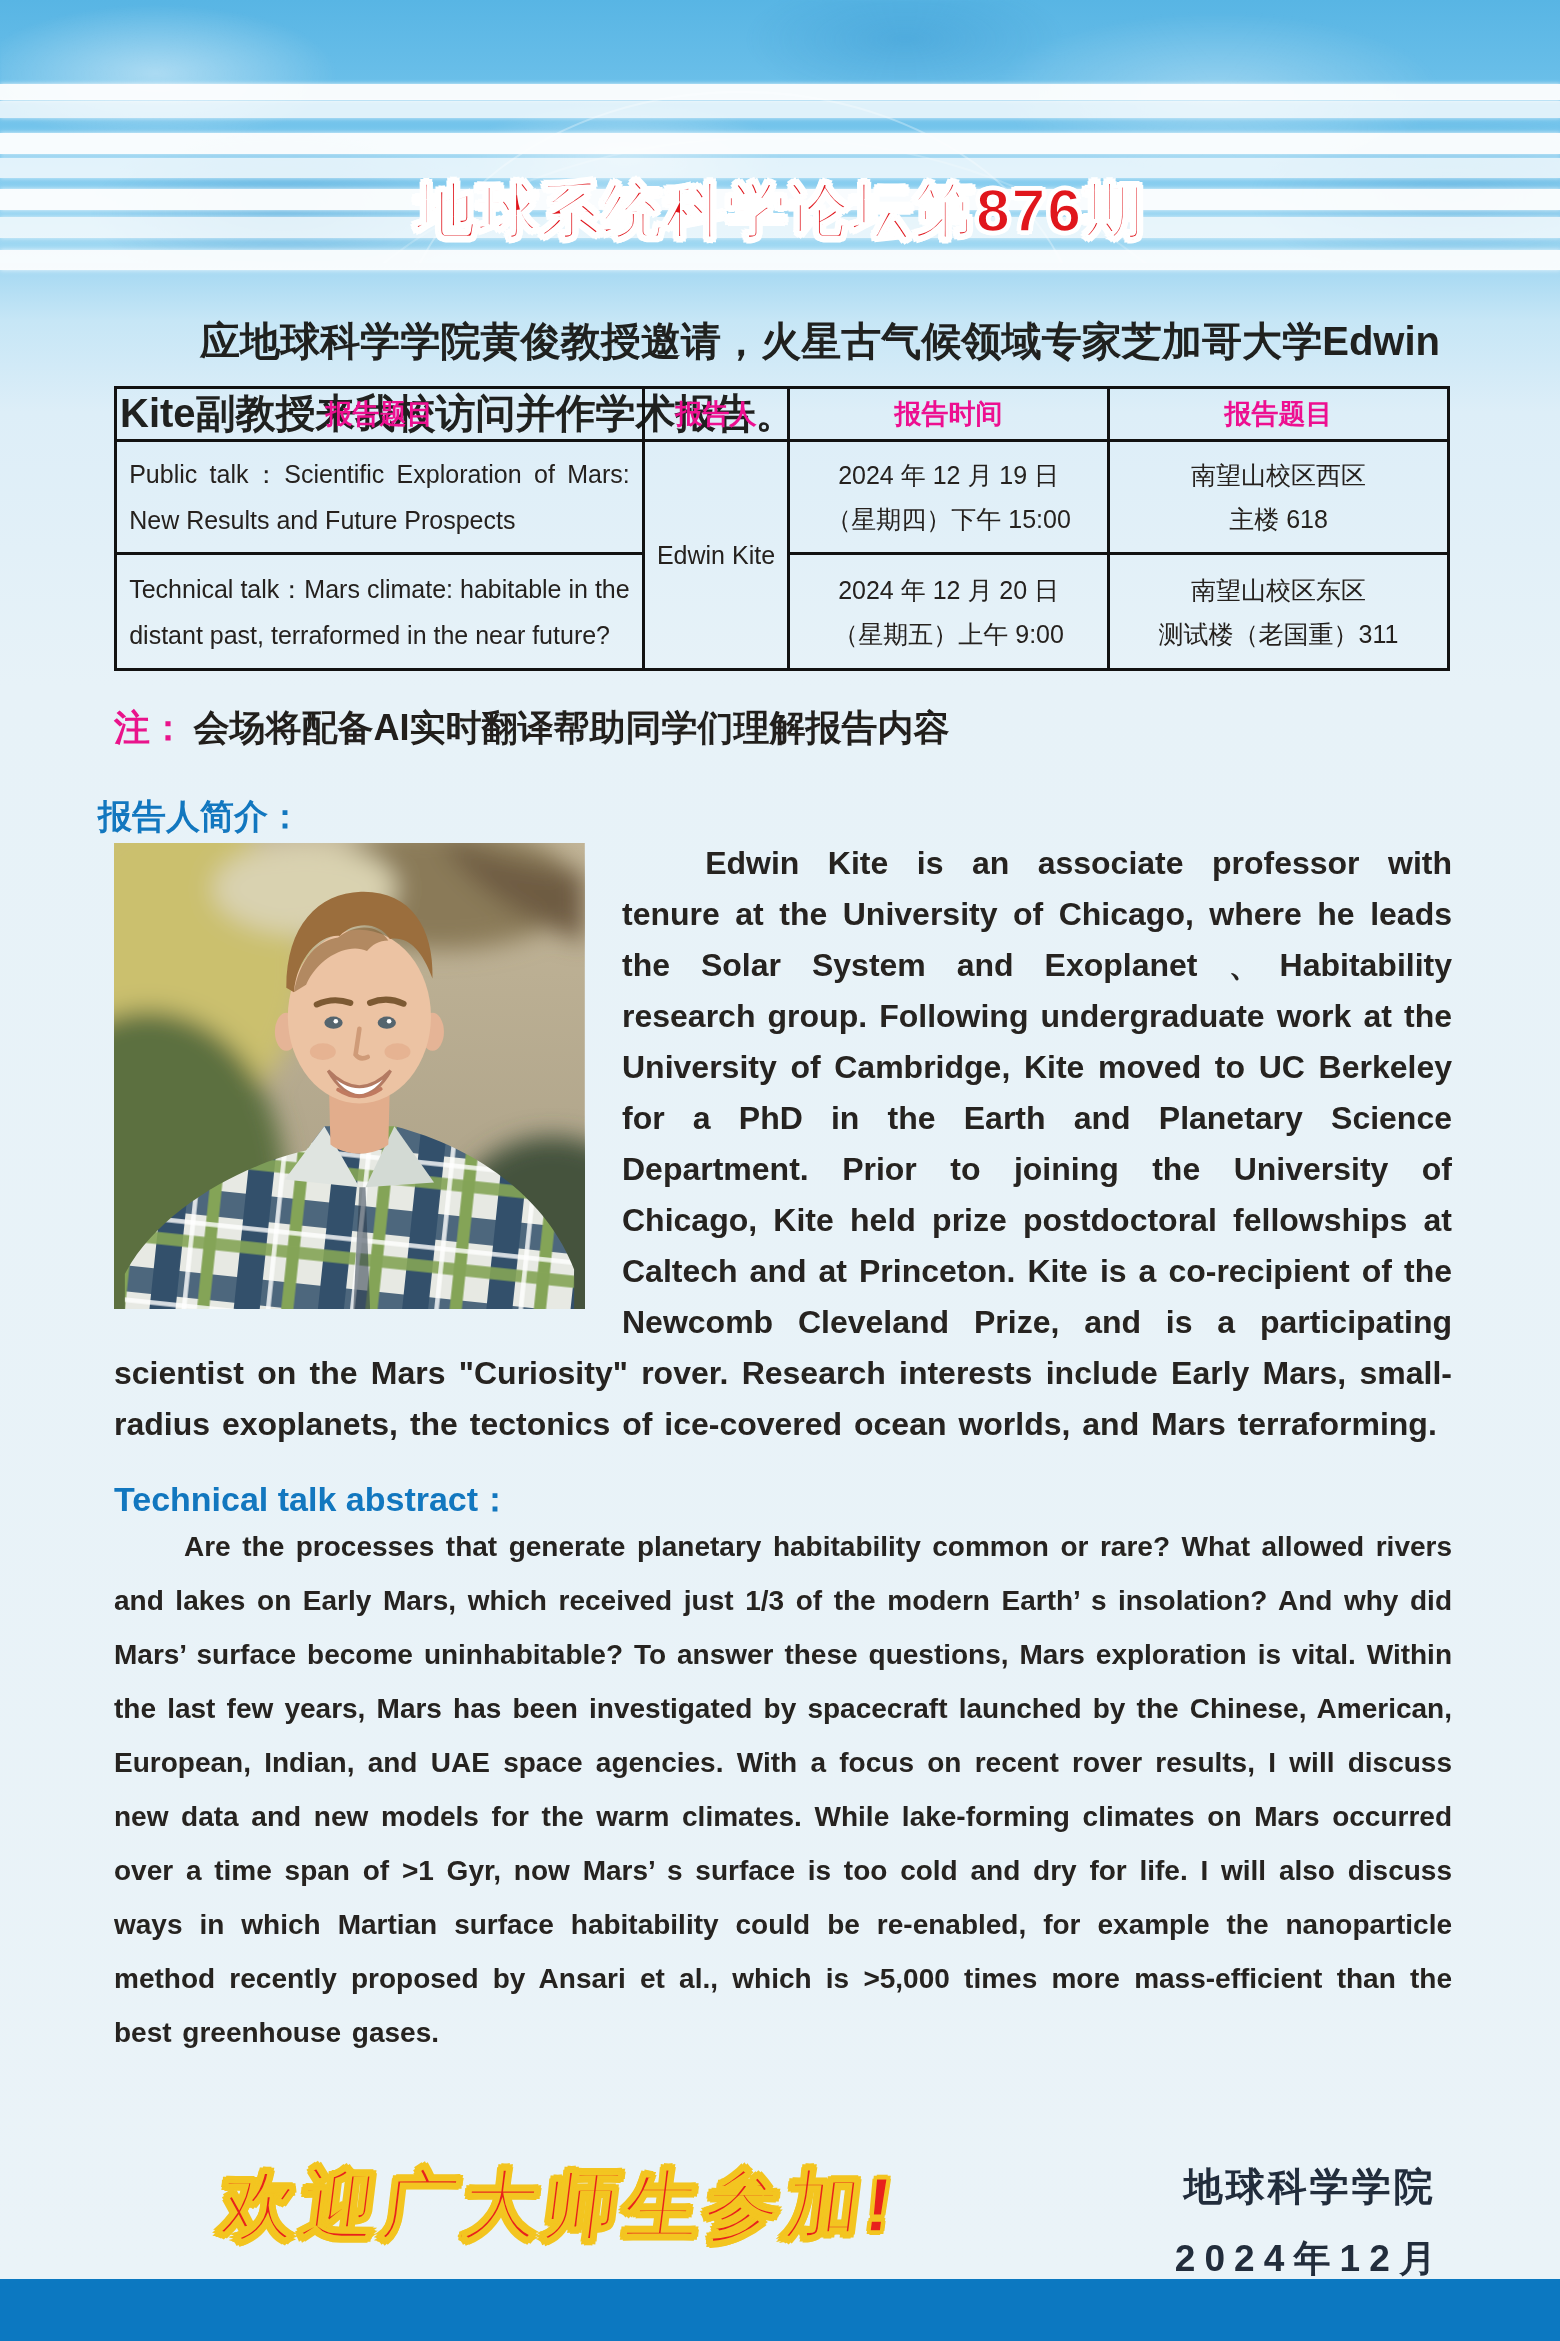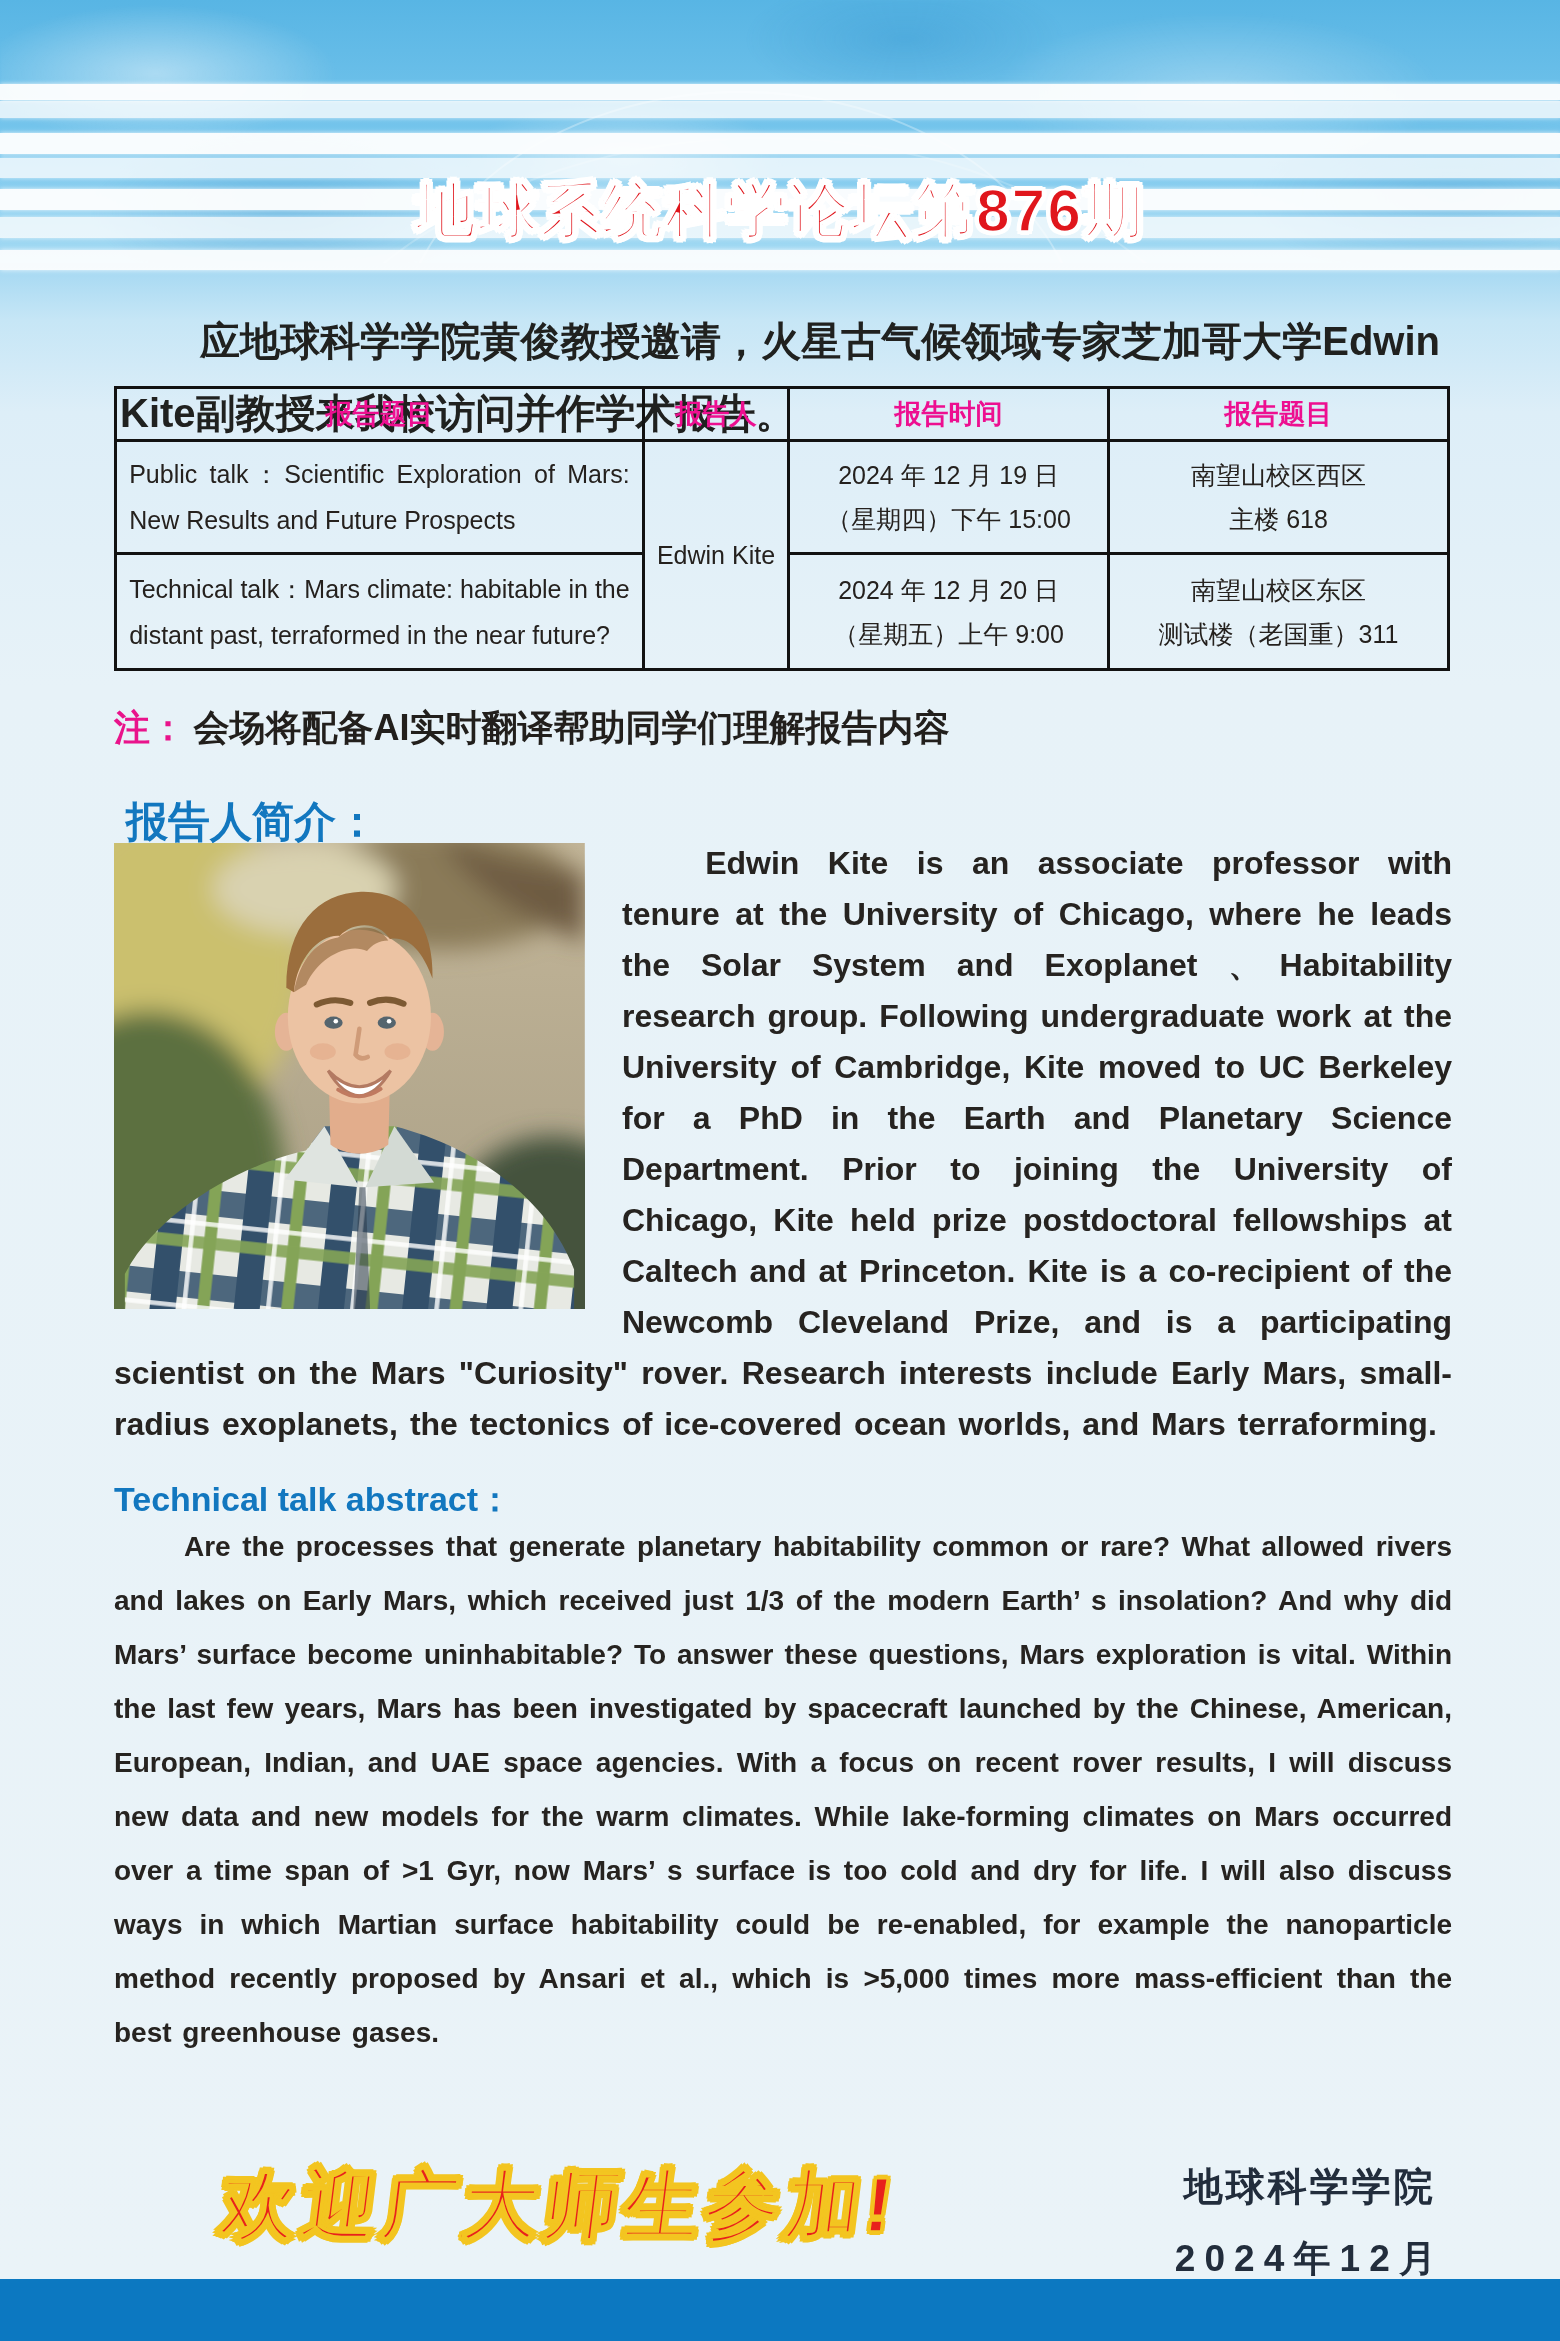"报告人简介：" .bio-heading { font-size: 42px -> 34px; left: 126px -> 98px }
